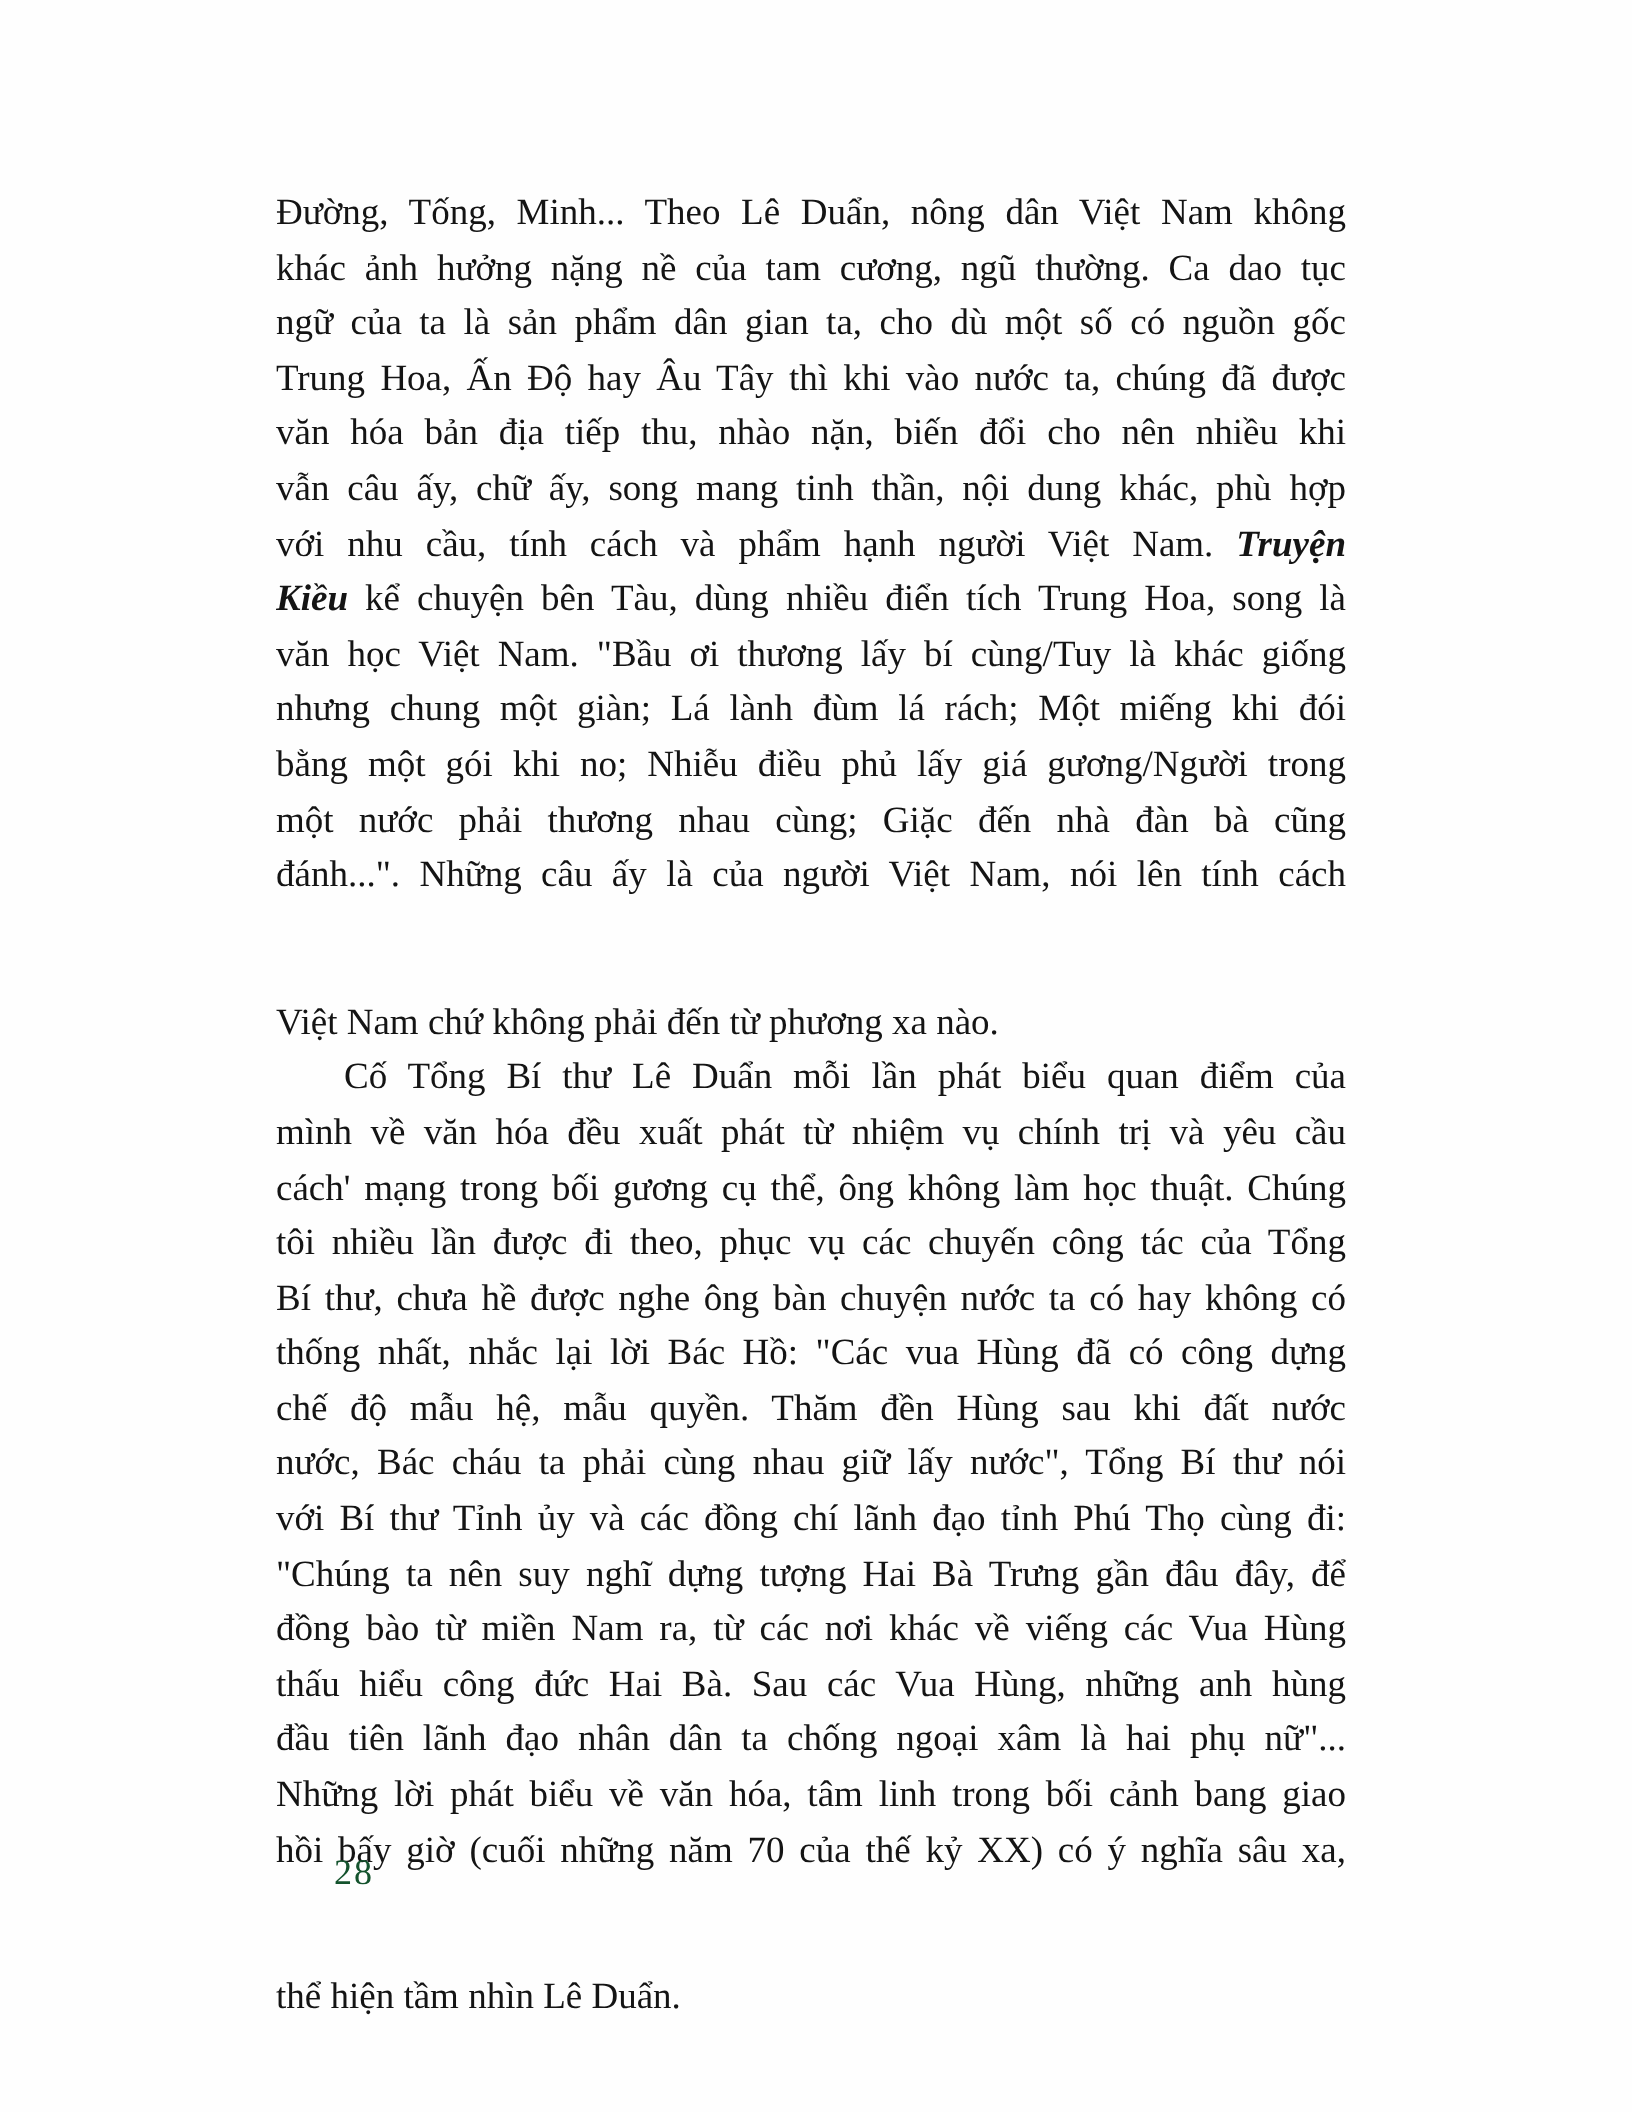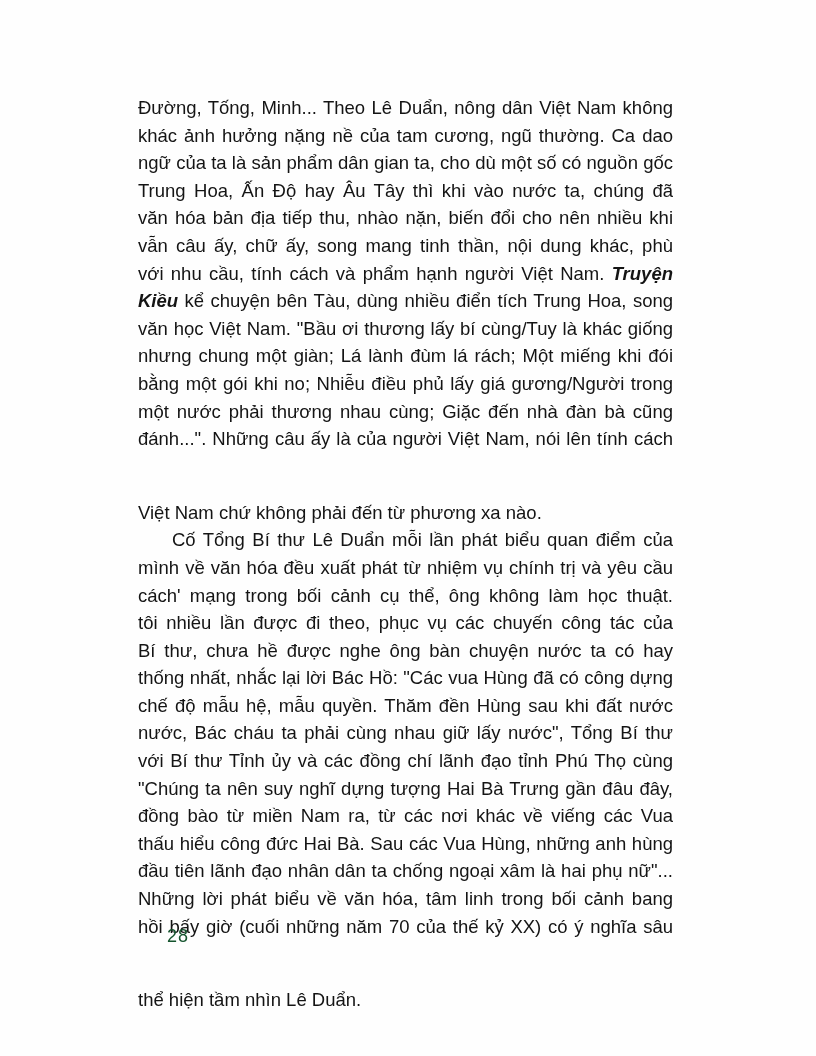"Đường, Tống, Minh... Theo Lê" .page { font-family: Liberation Sans, sans-serif -> Liberation Serif, serif }
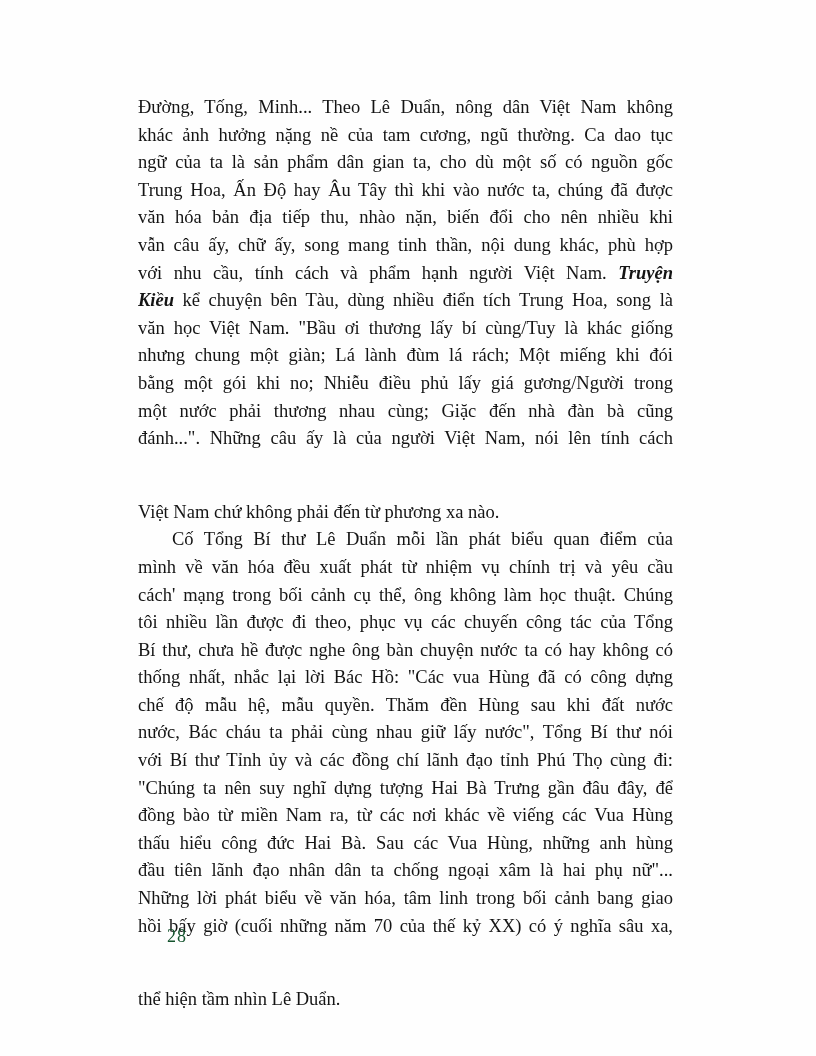"cách' mạng trong bối cảnh" span.seg { text: cảnh -> gương }
